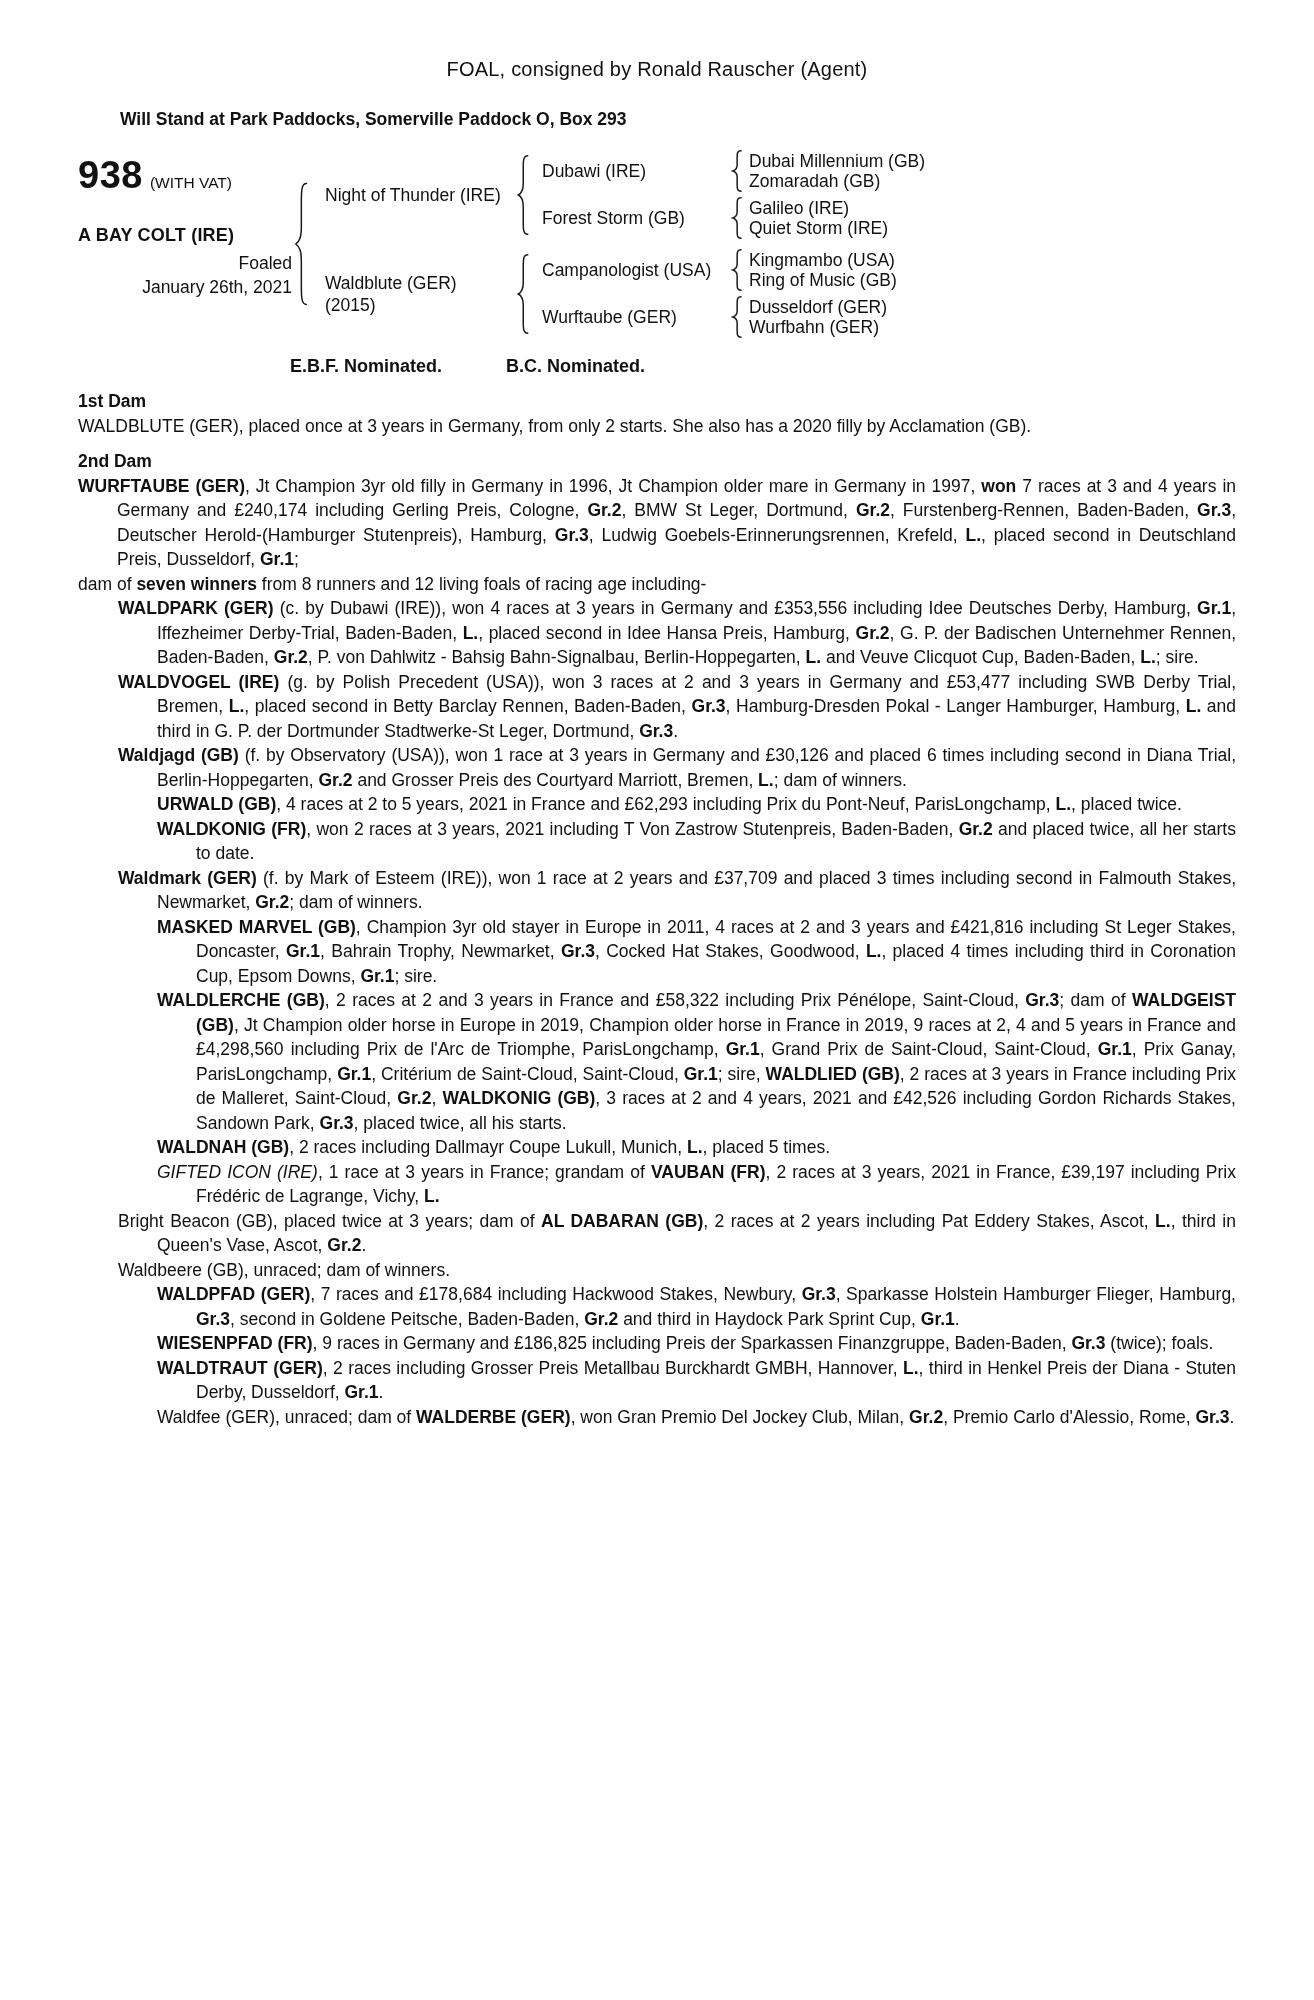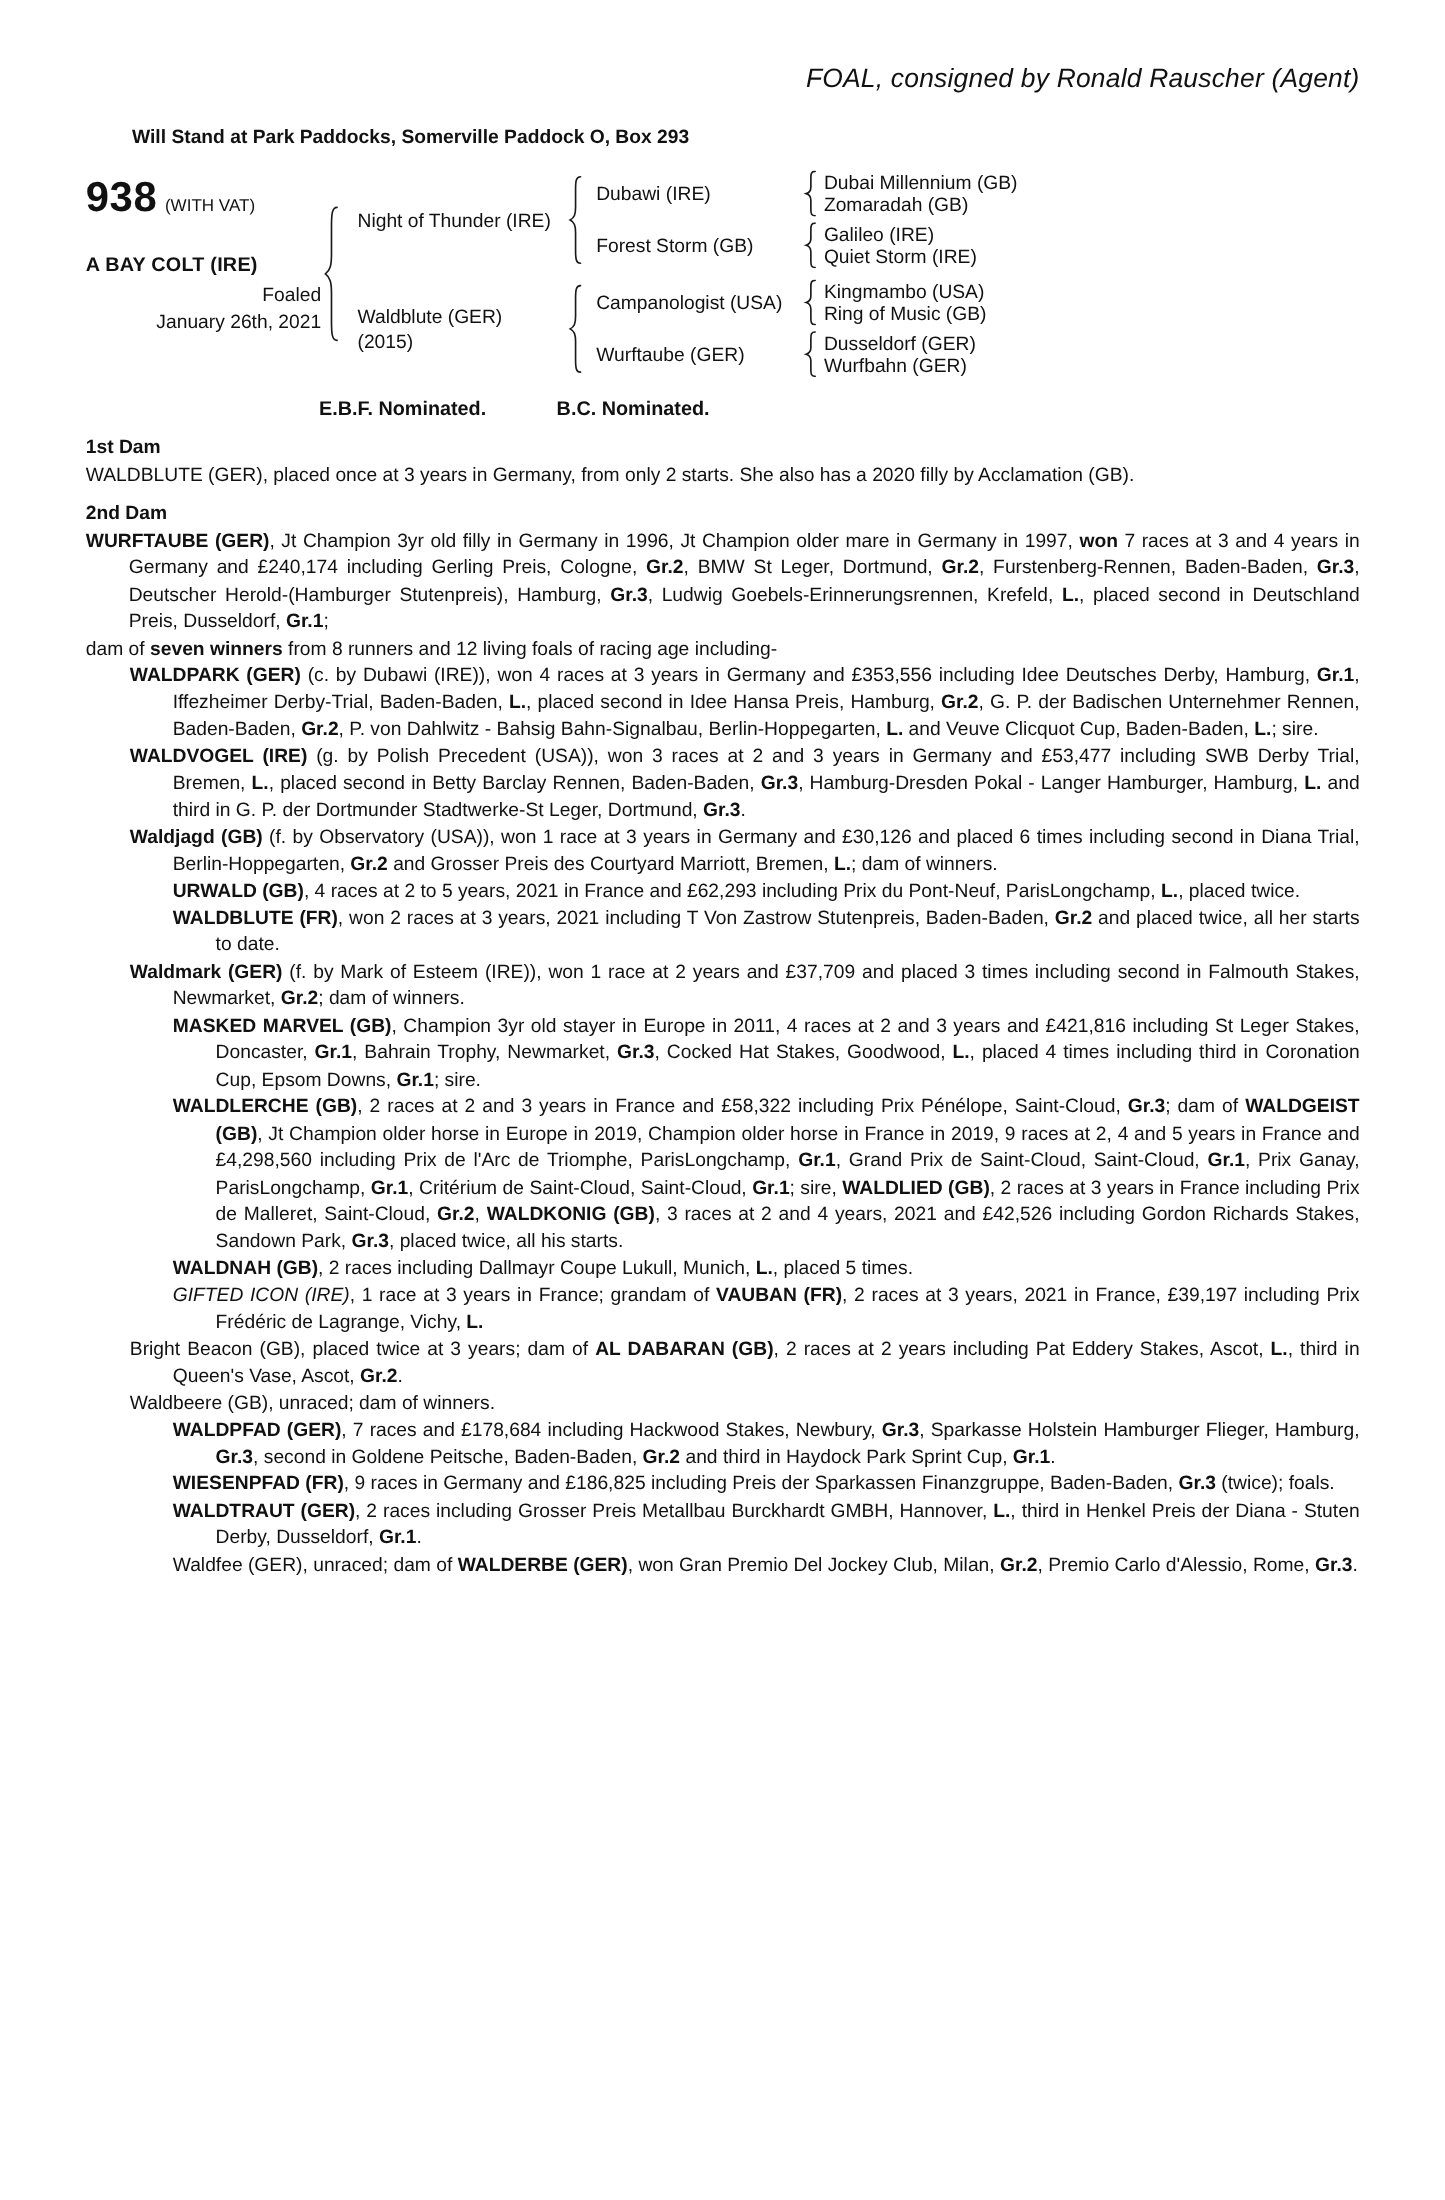"FOAL, consigned by Ronald Rauscher" .title { font-size: 24px -> 20px; font-style: italic -> none; text-align: right -> center }
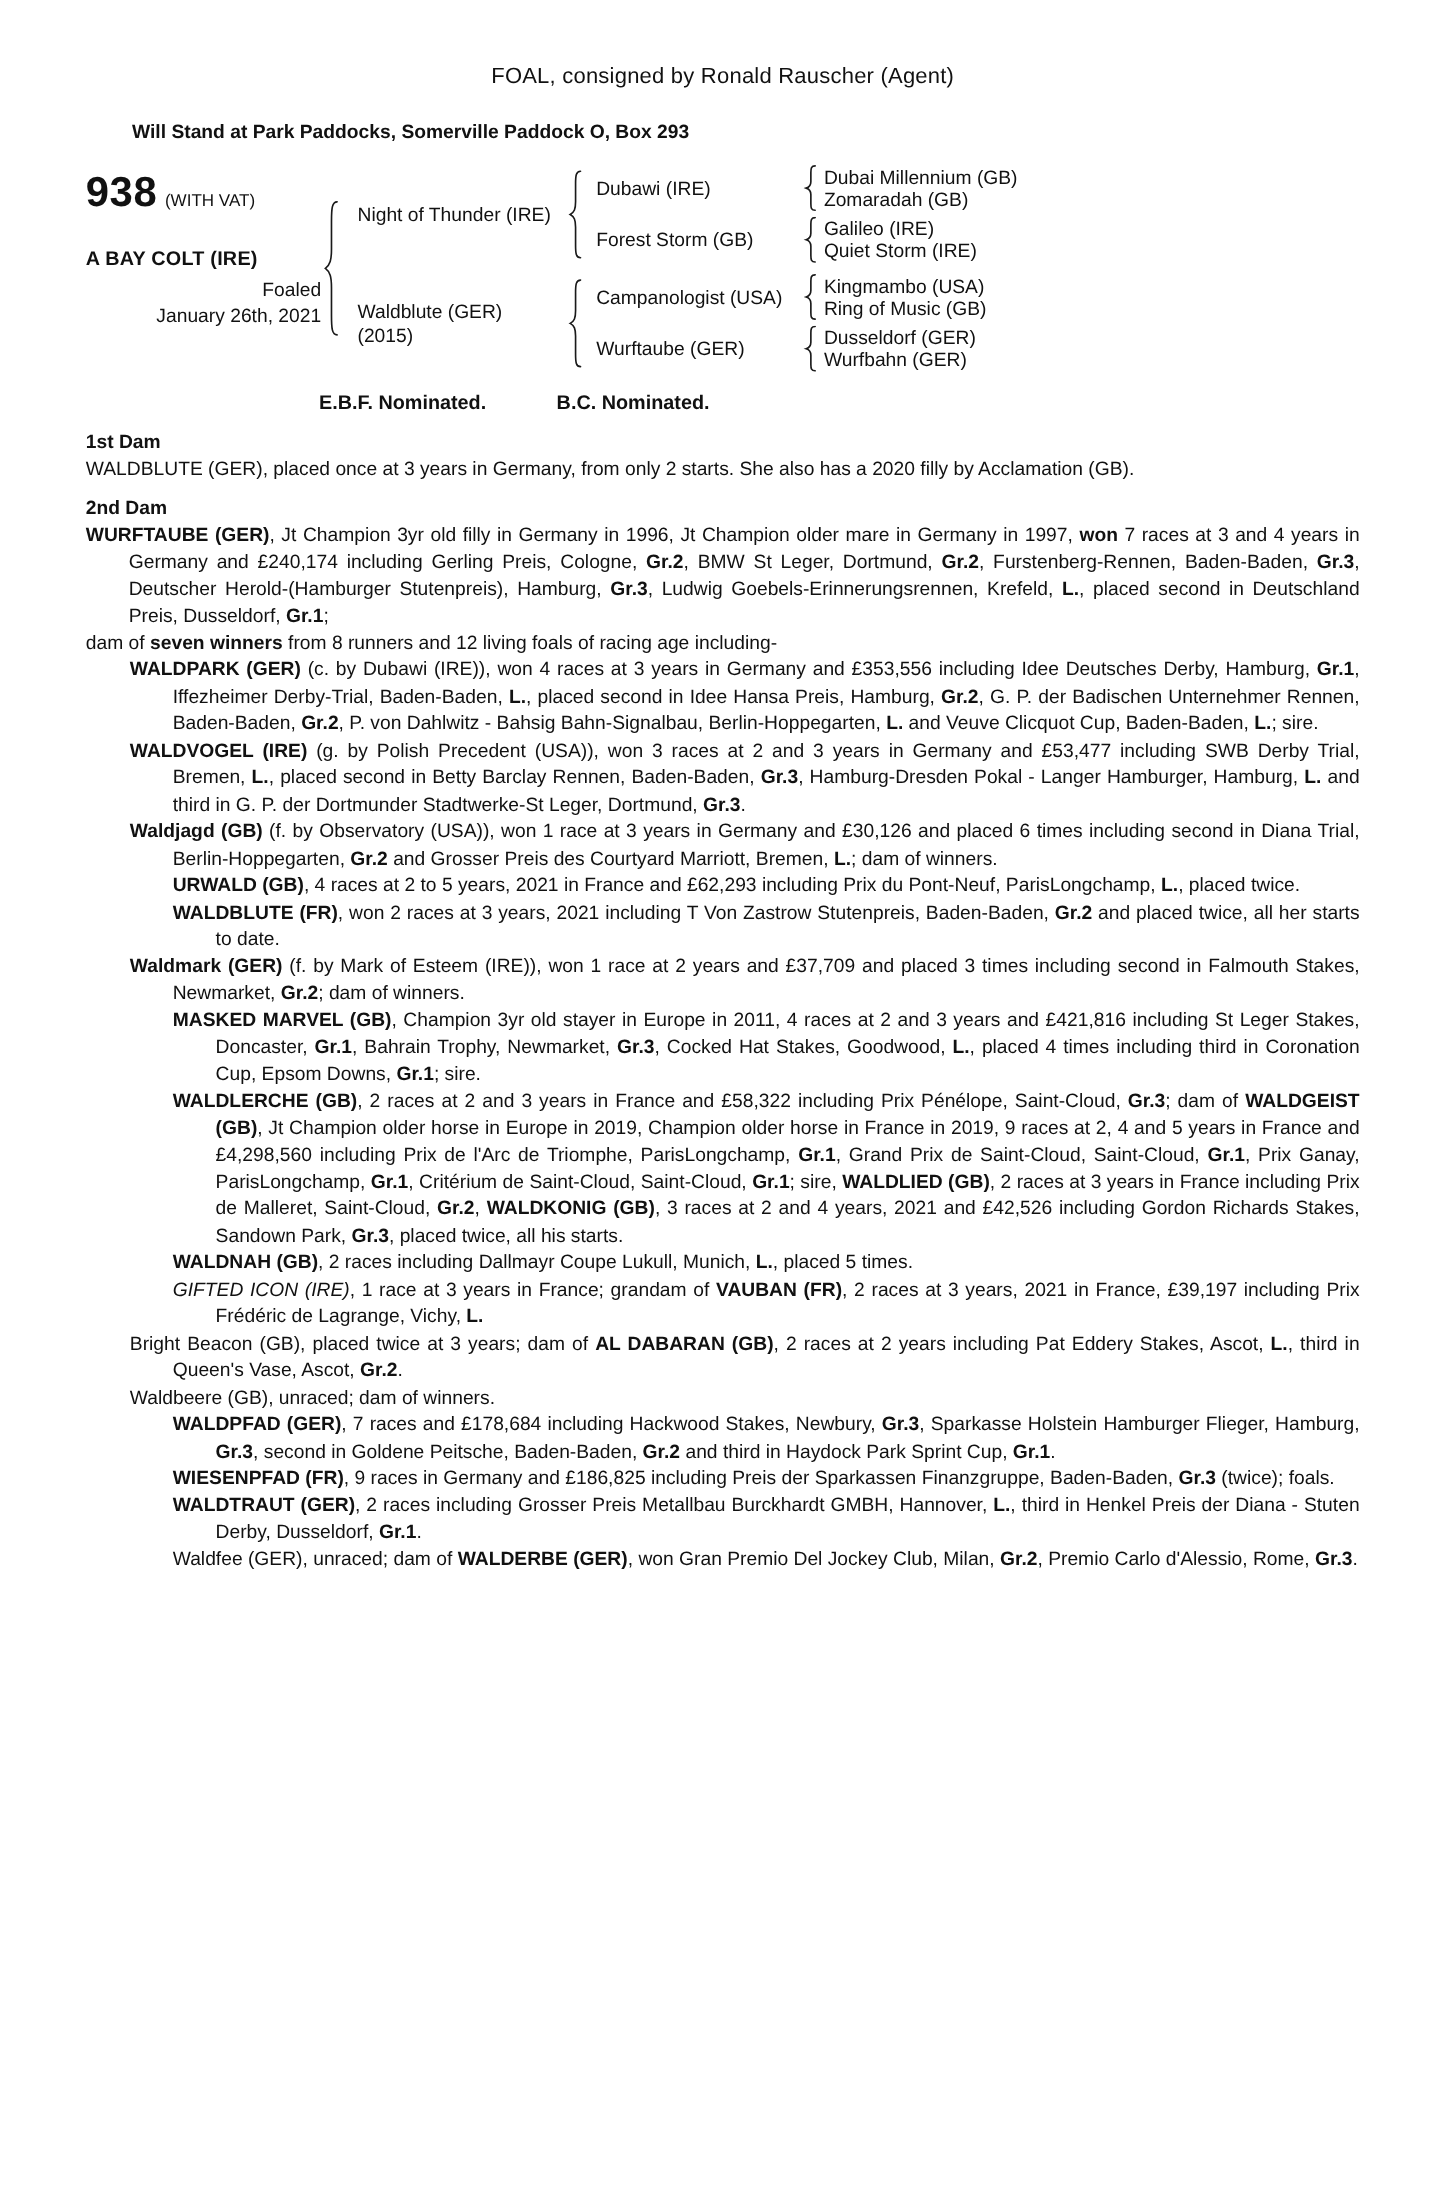"WALDBLUTE (FR)" span.b { text: WALDBLUTE -> WALDKONIG }
